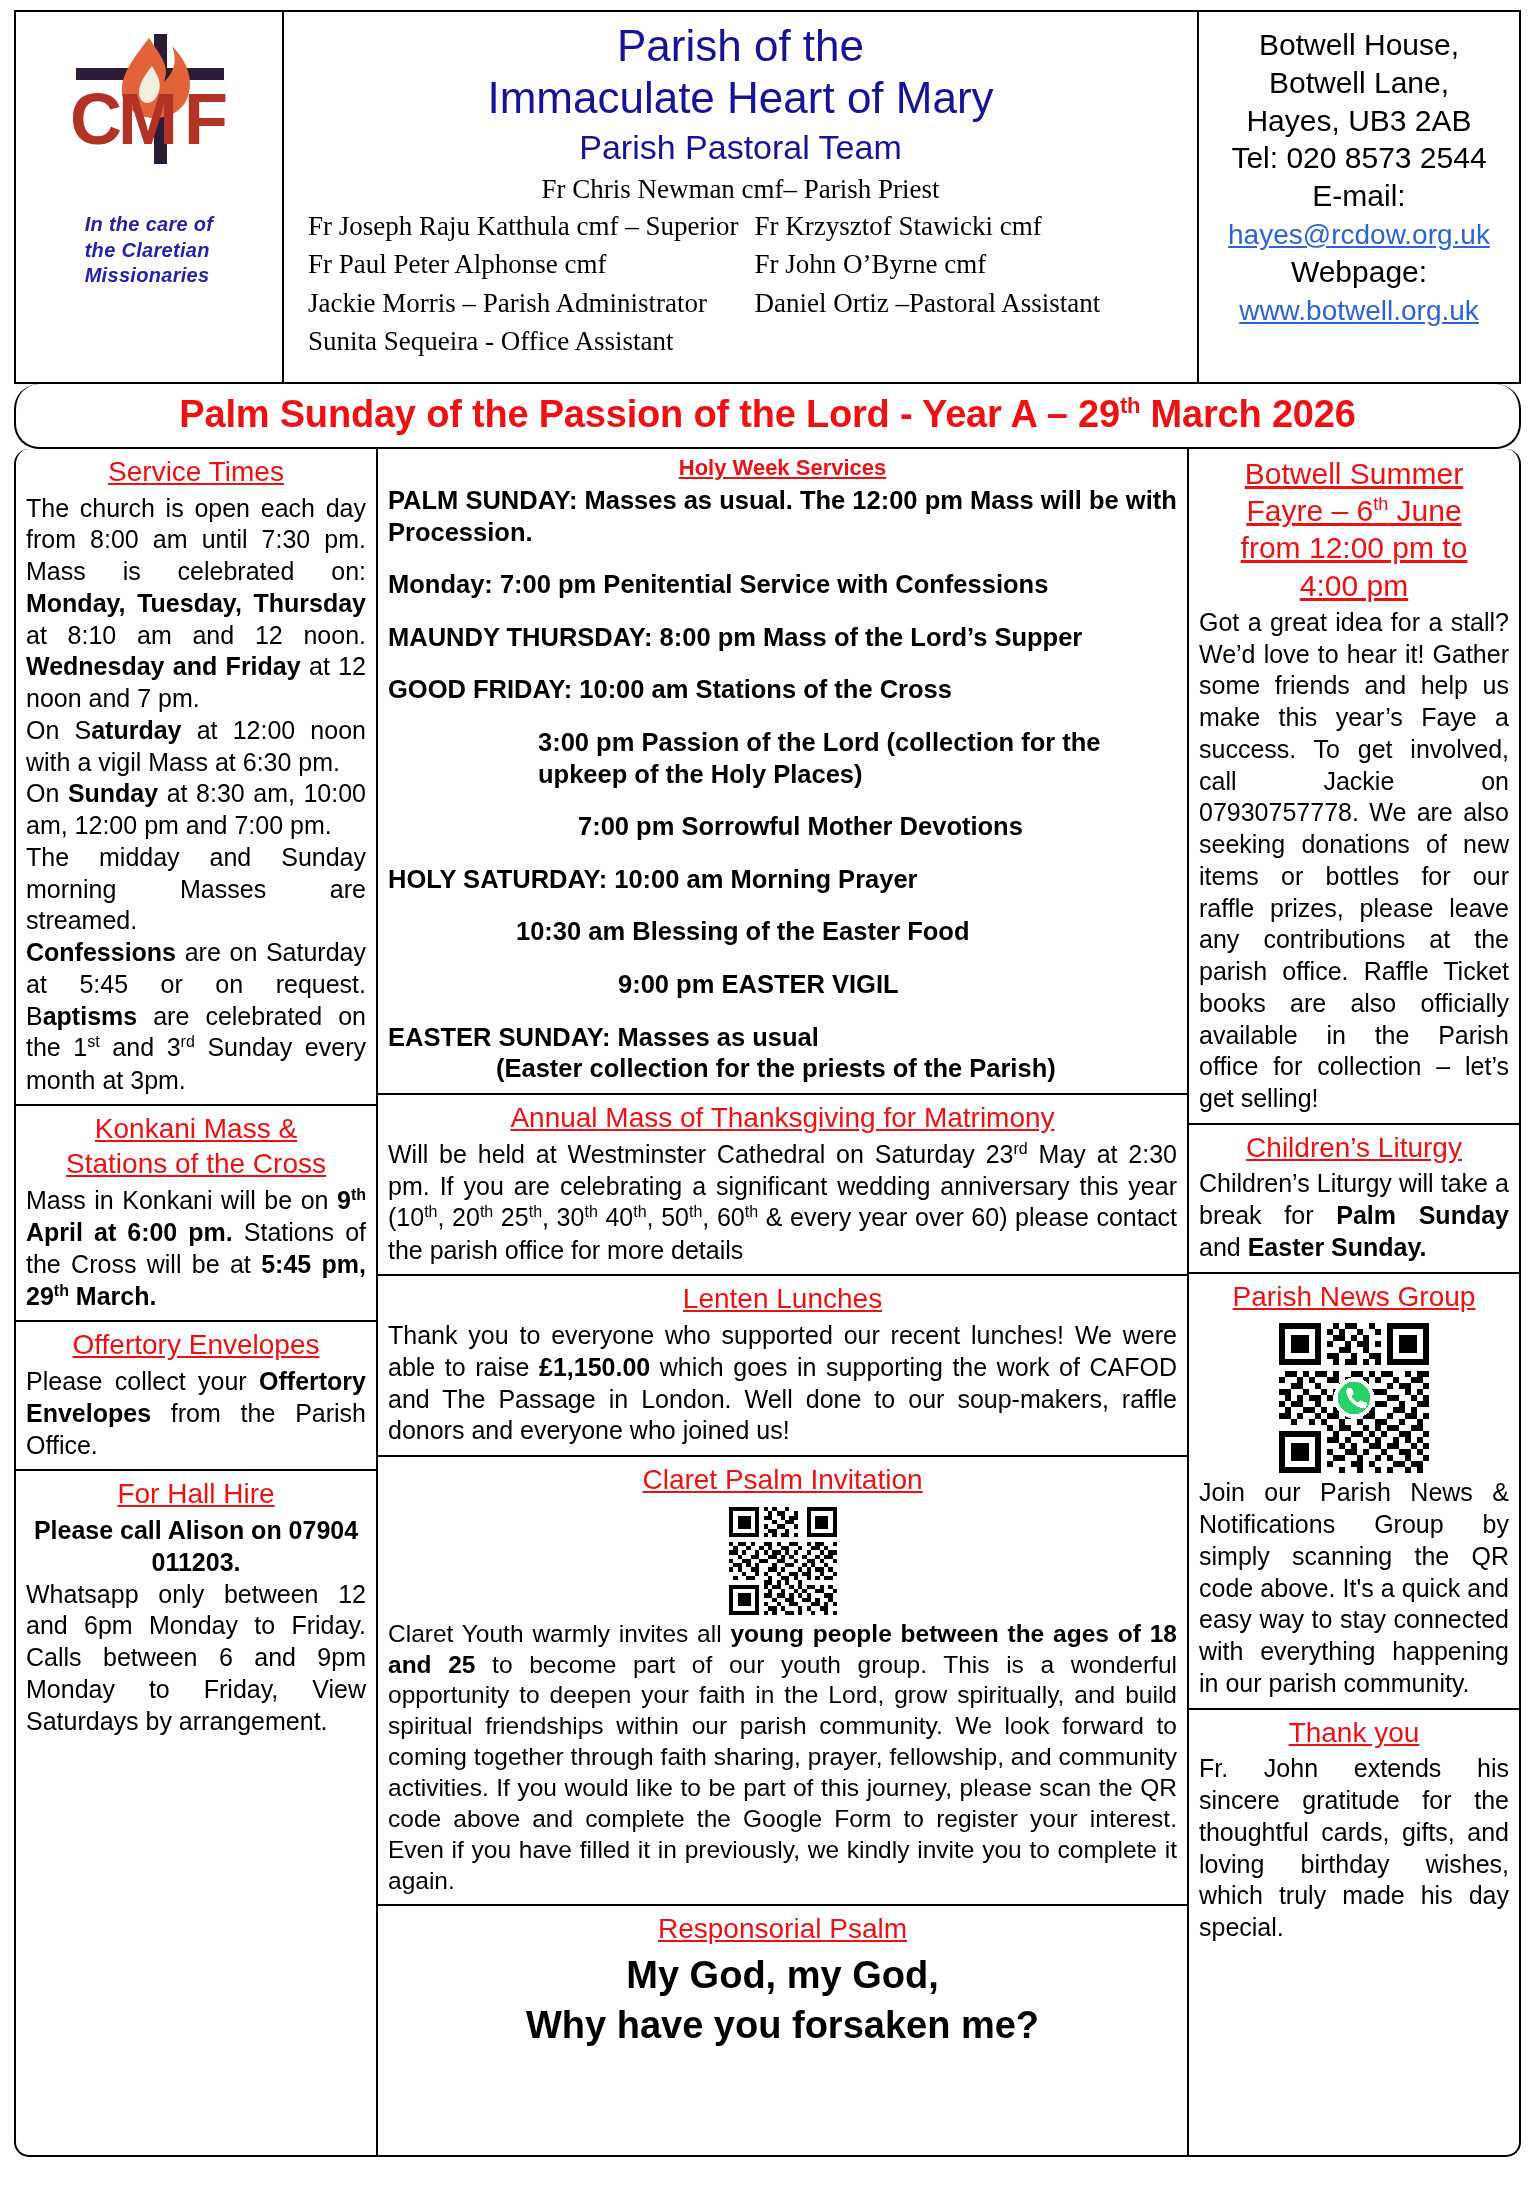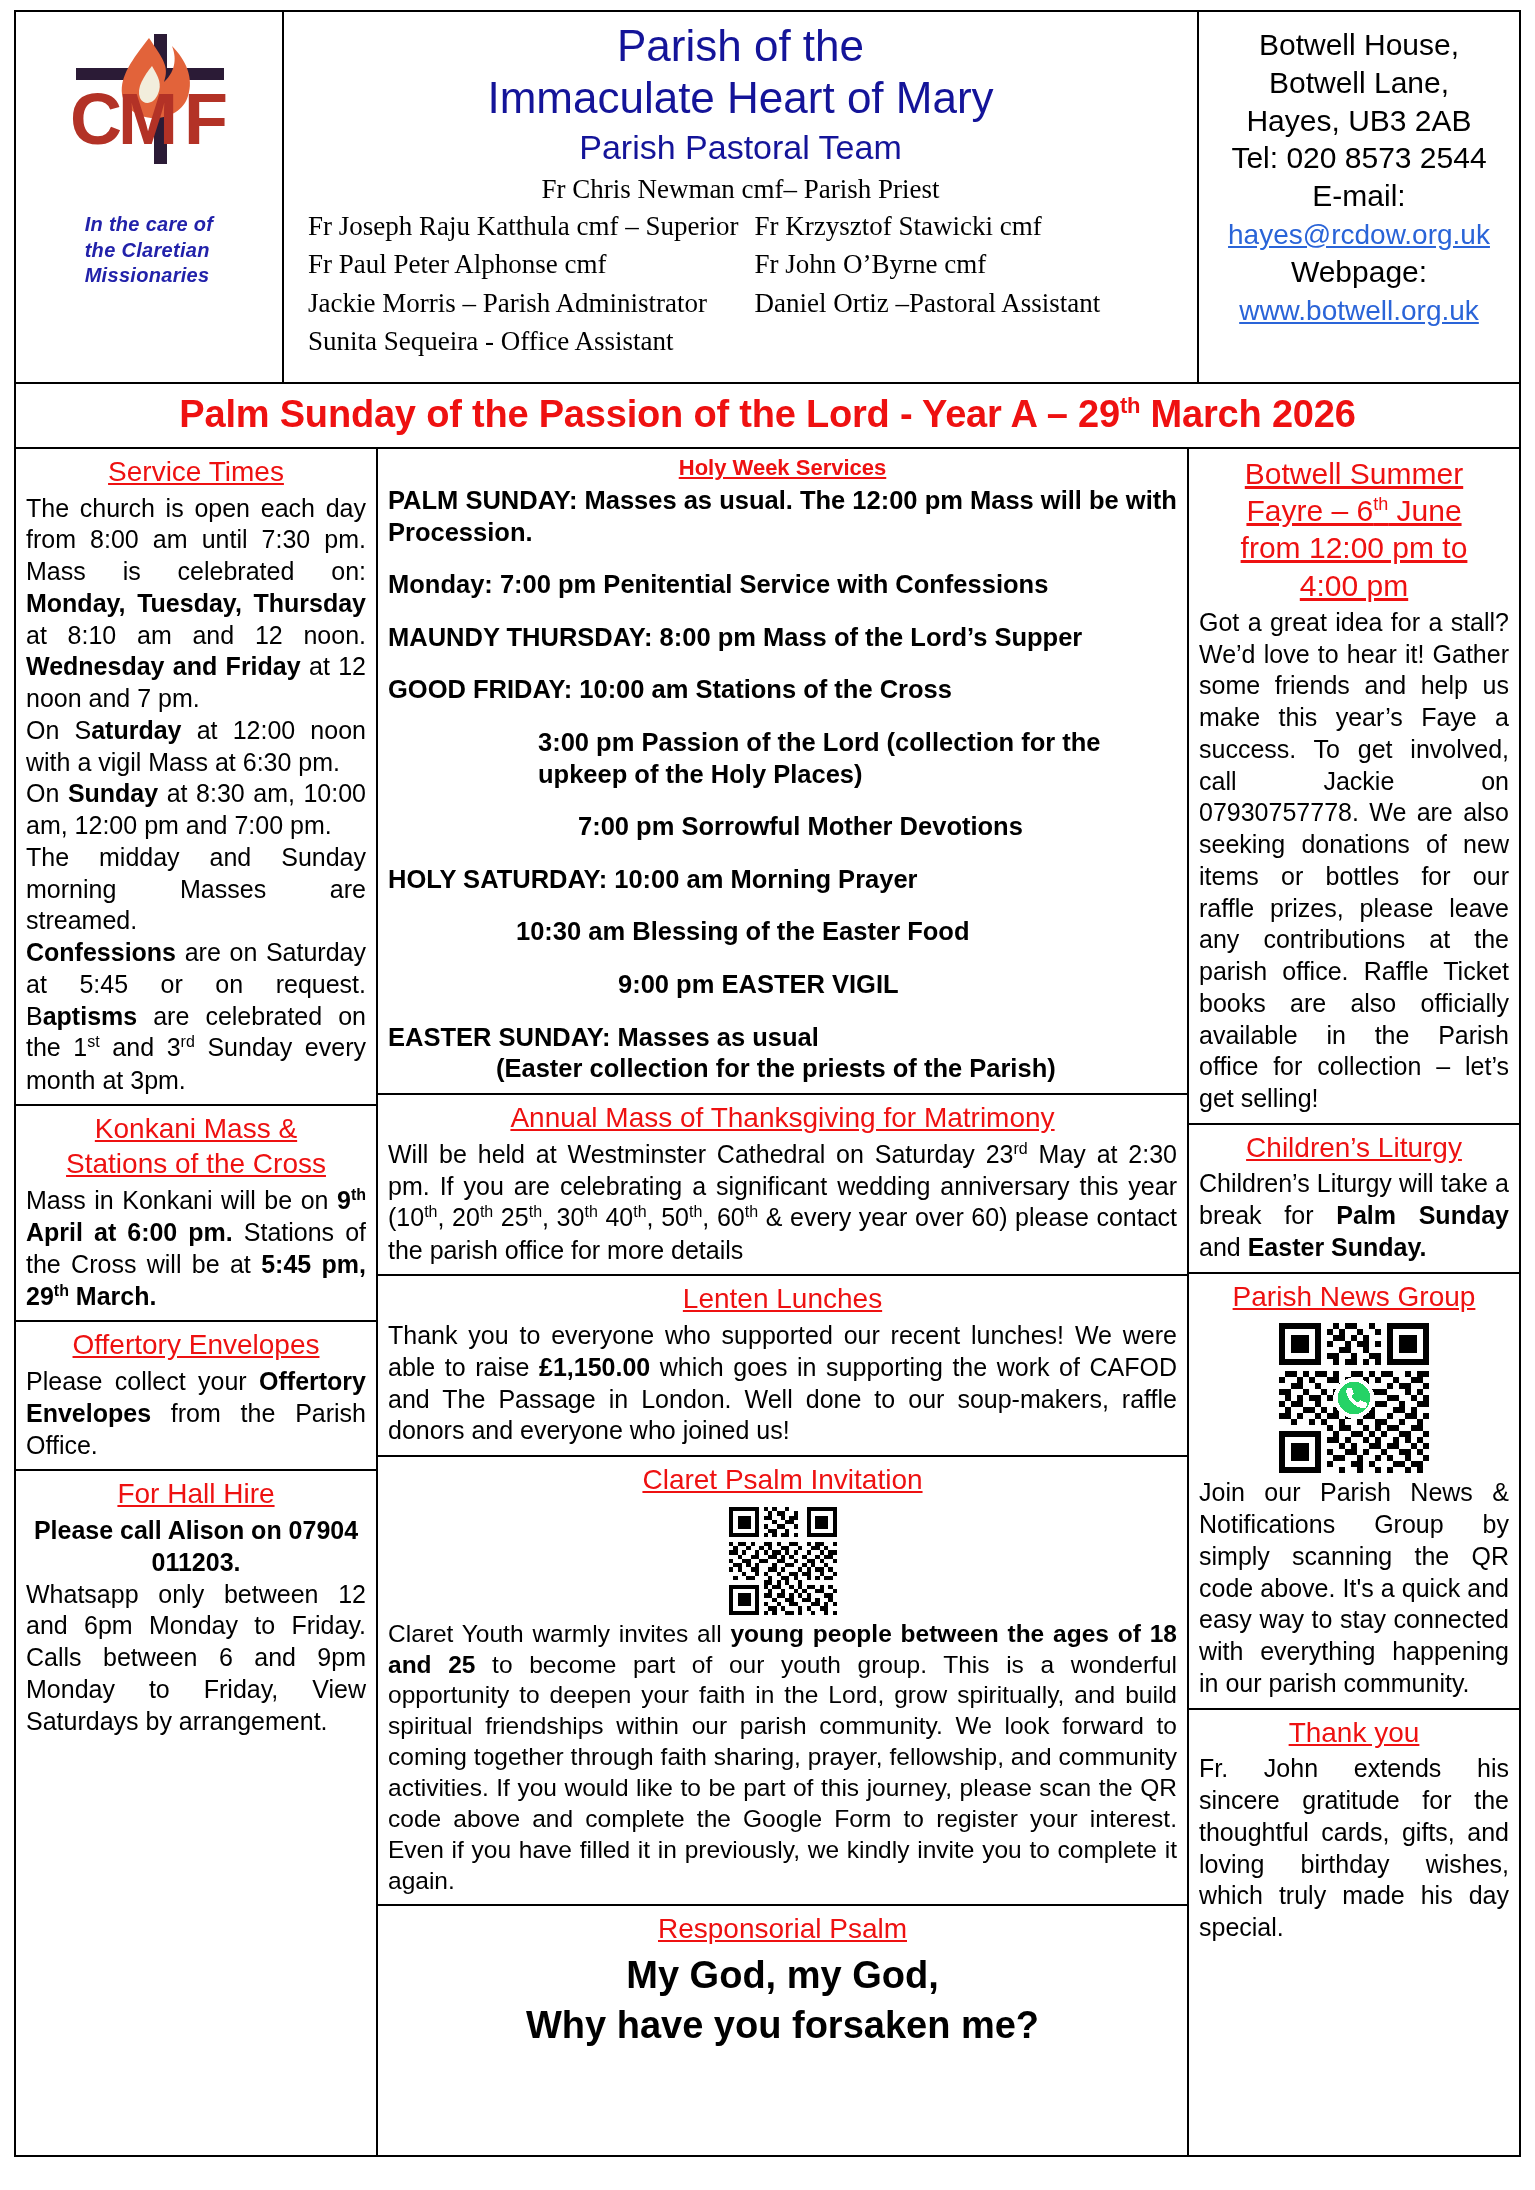"Palm Sunday of the Passion" .banner { border-radius: none -> 25px }
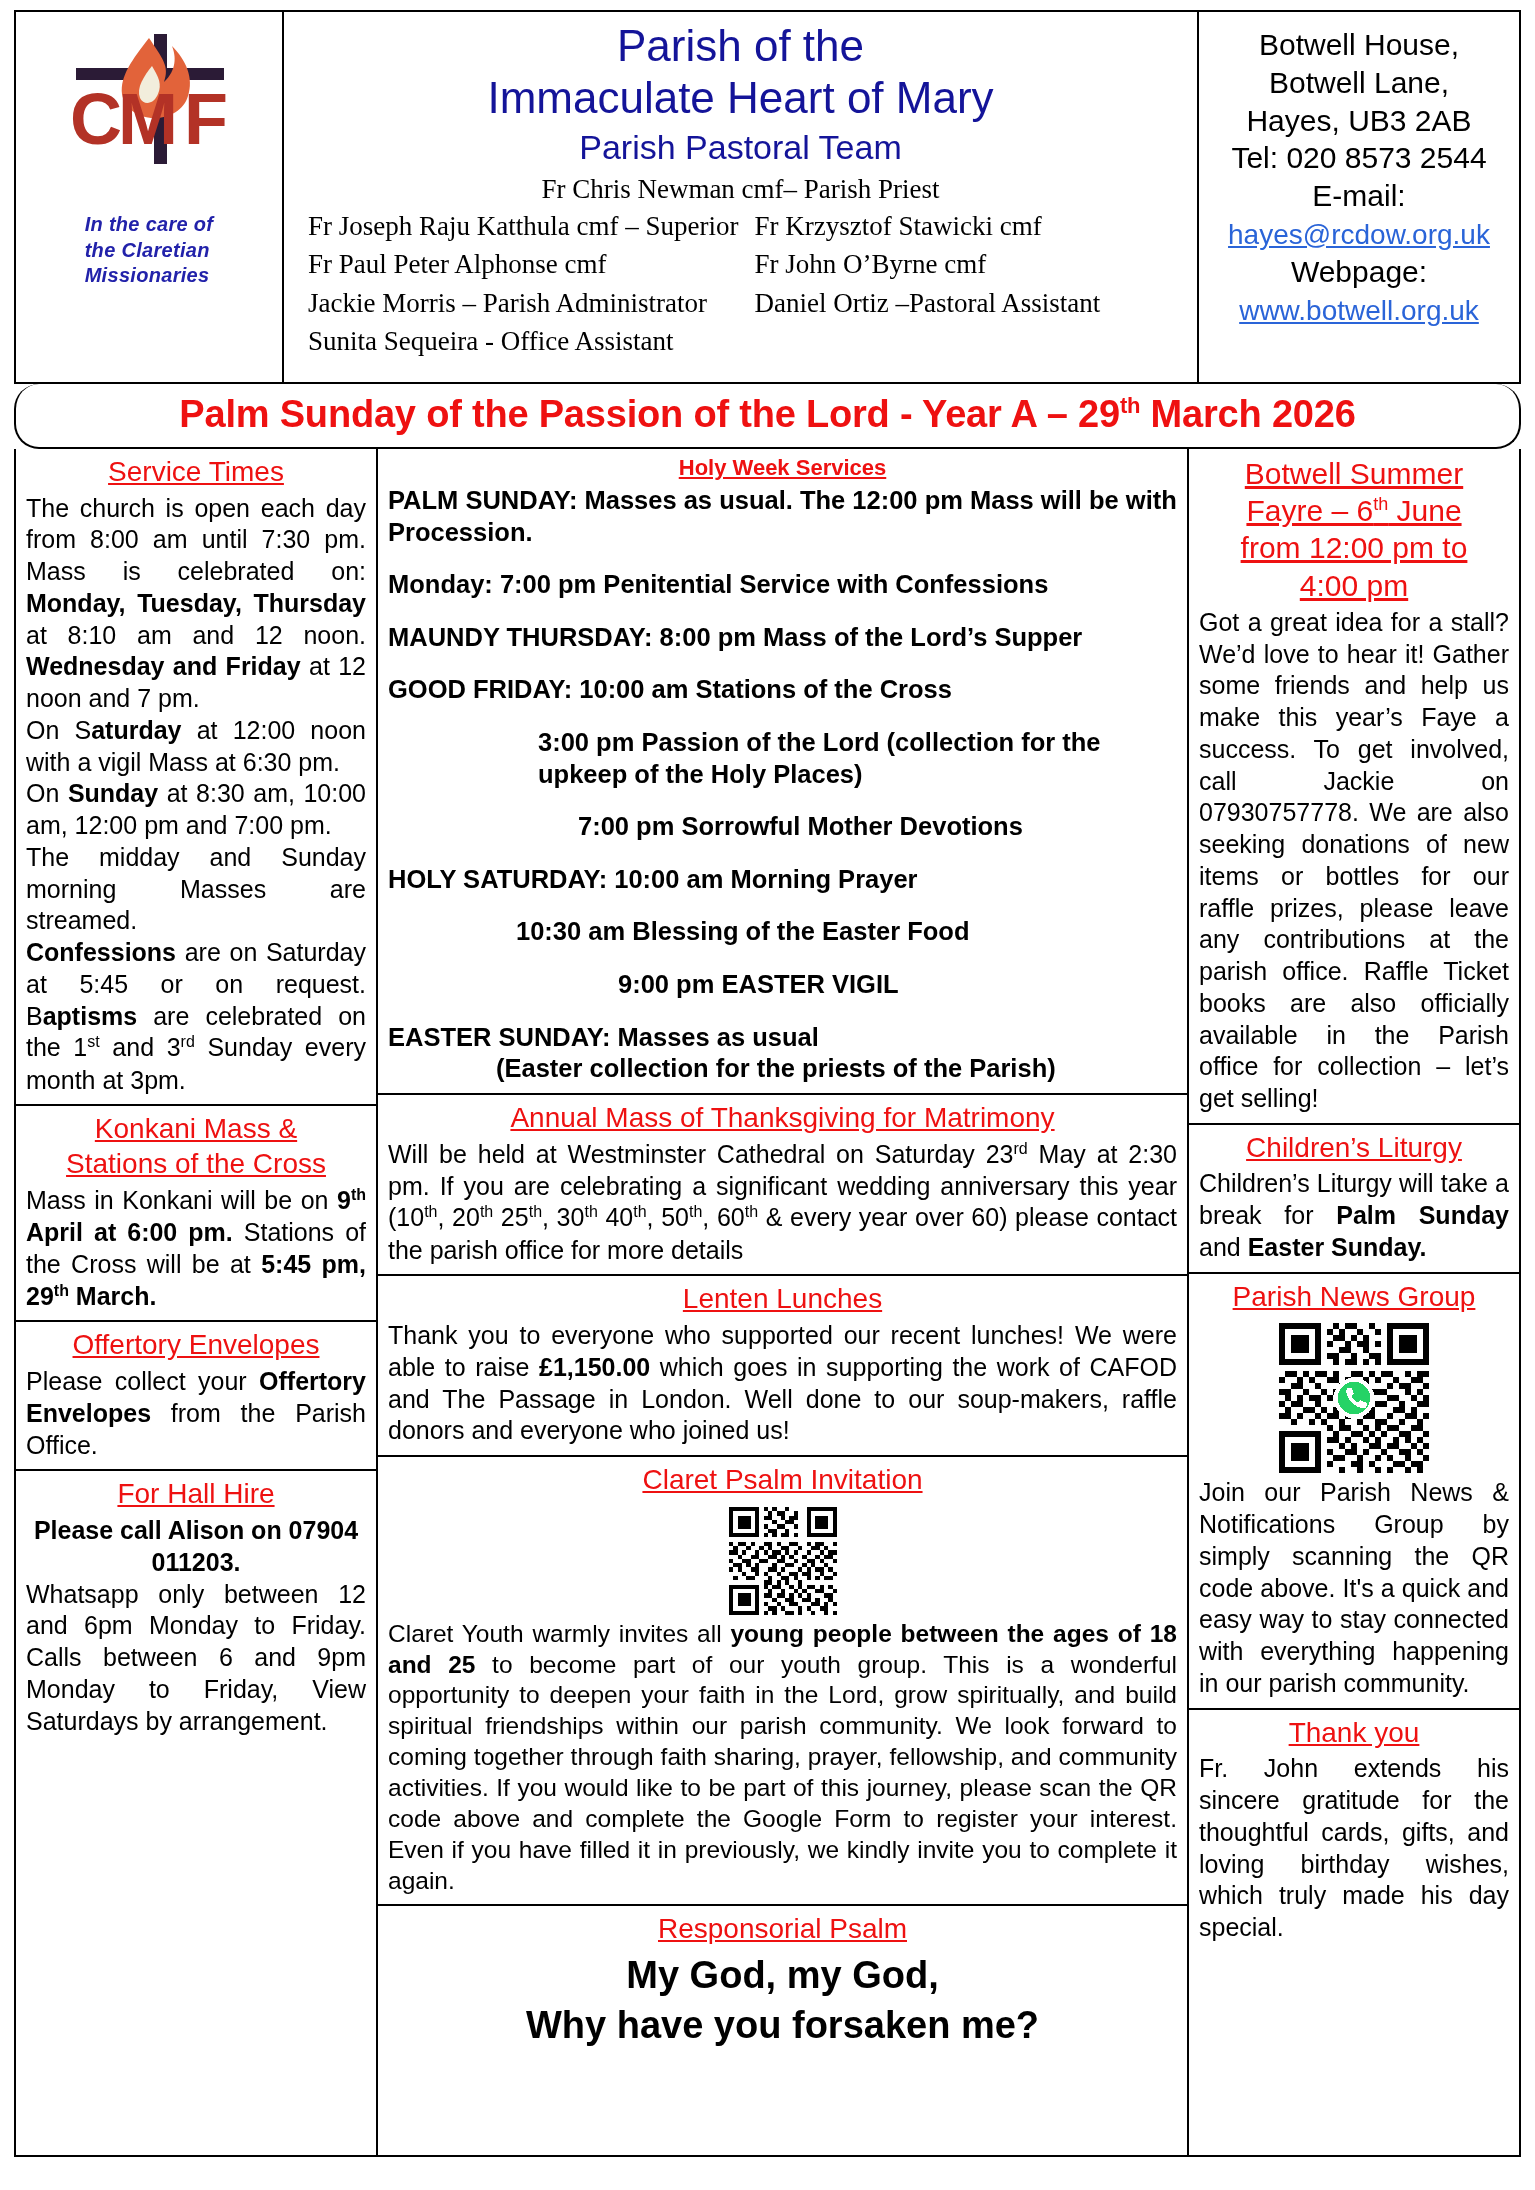"Service Times" .body-grid { border-radius: none -> 15px }
